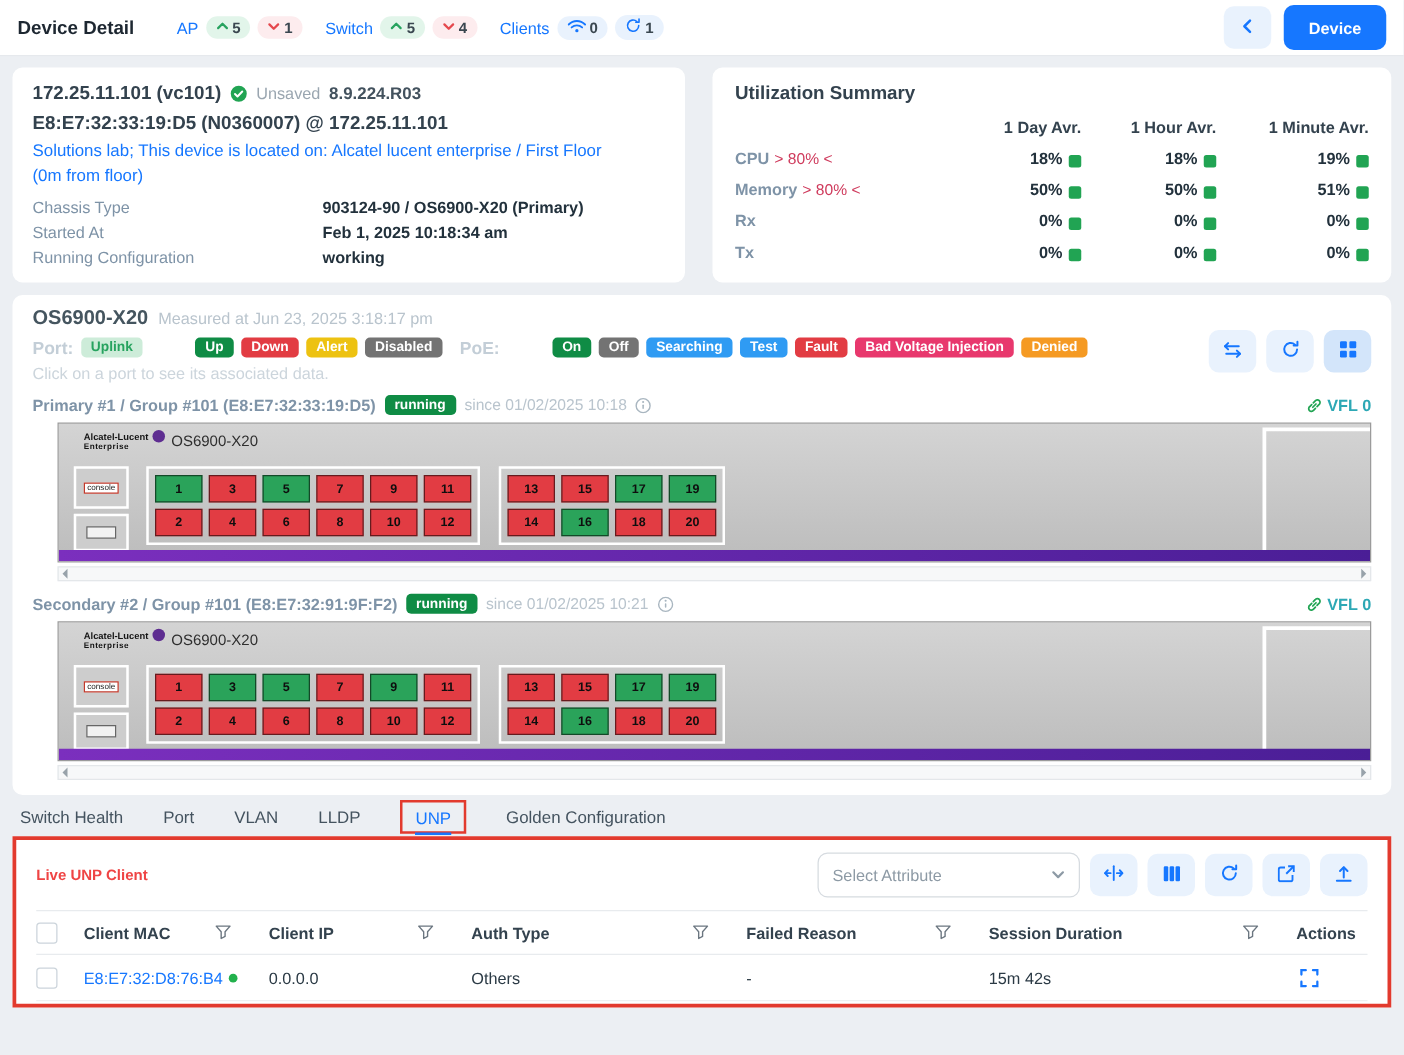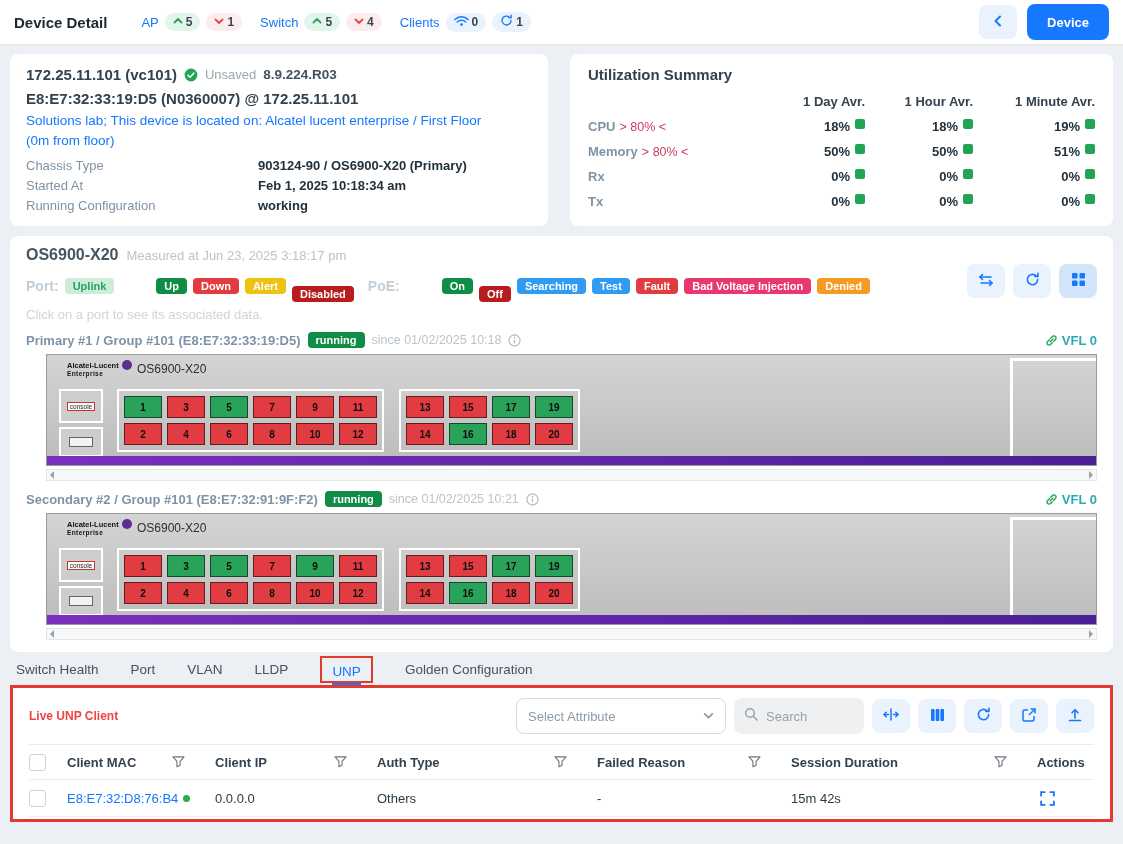"18%" .util-val { align-items: flex-start -> flex-end }
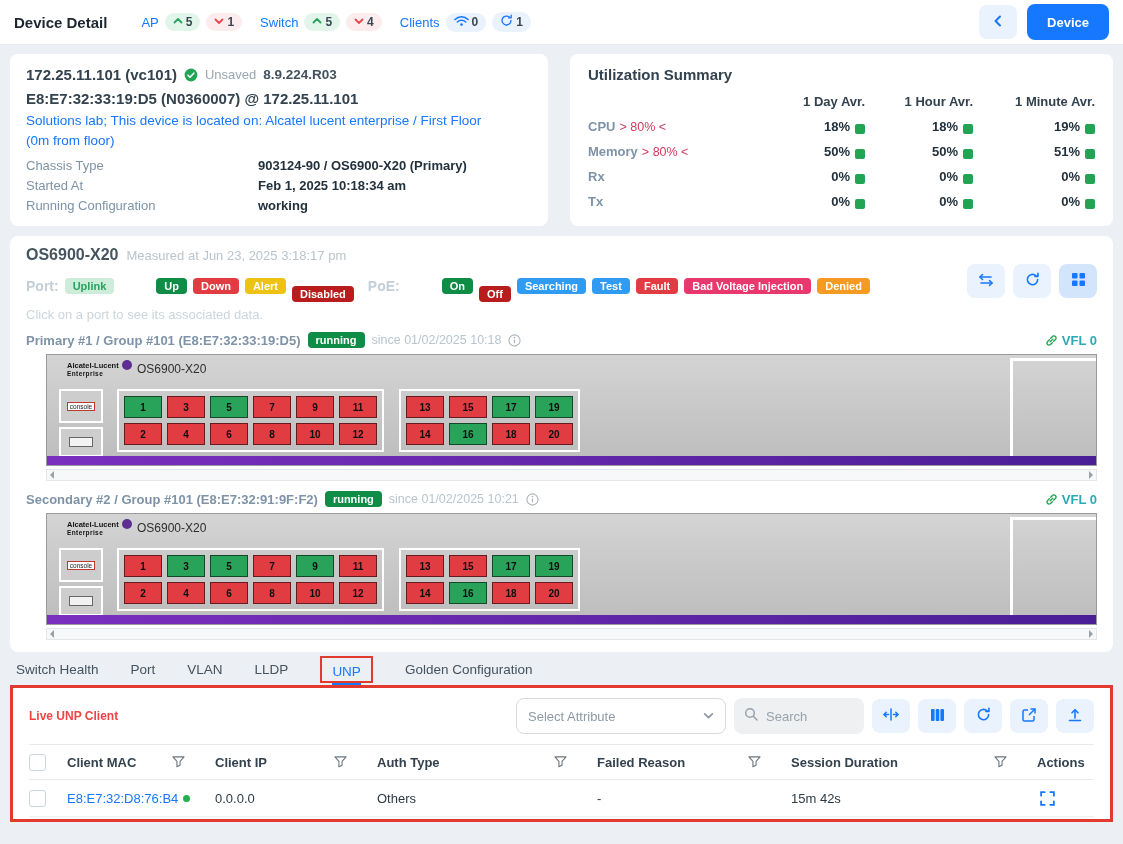"Disabled" .pill.disabled { background: #b91c1c -> #737373; margin-top: 16px -> none }
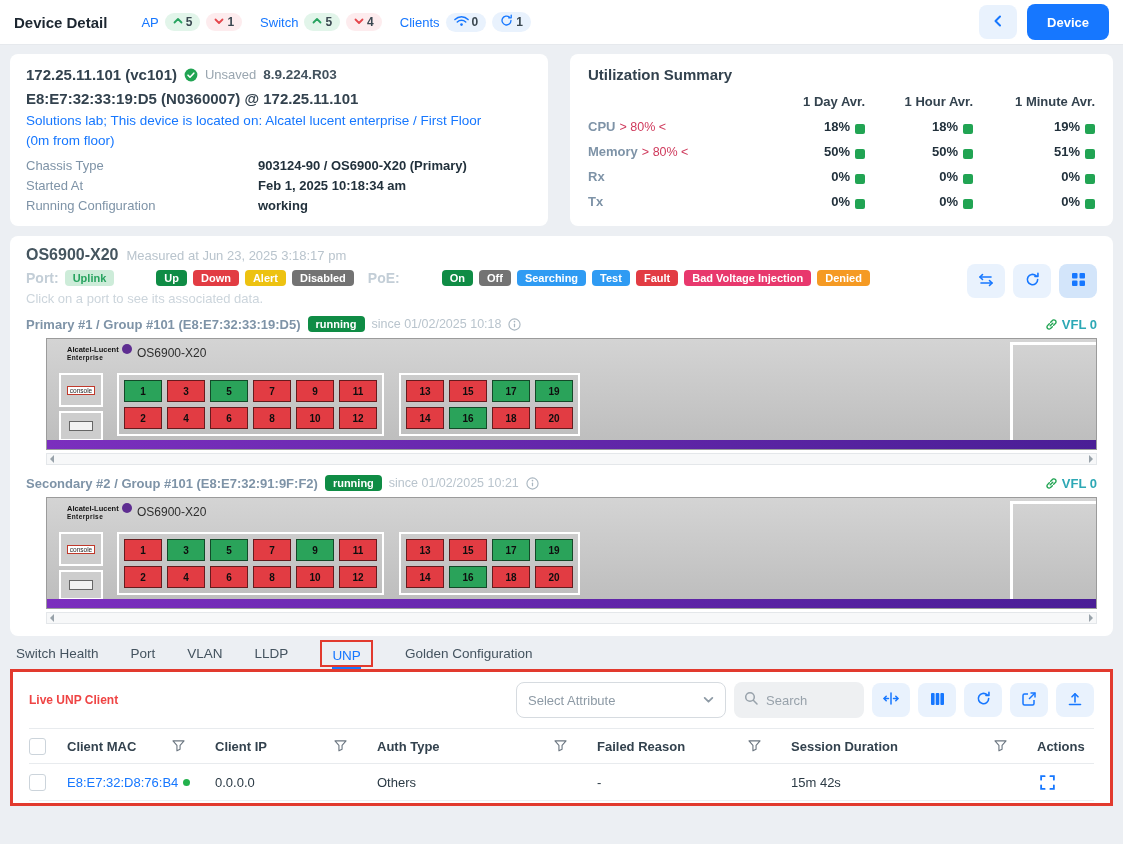"Search" div.search { html: <div> <span><svg> <circle></circle> <path></path> </svg></span> <input> </div> -> none }
